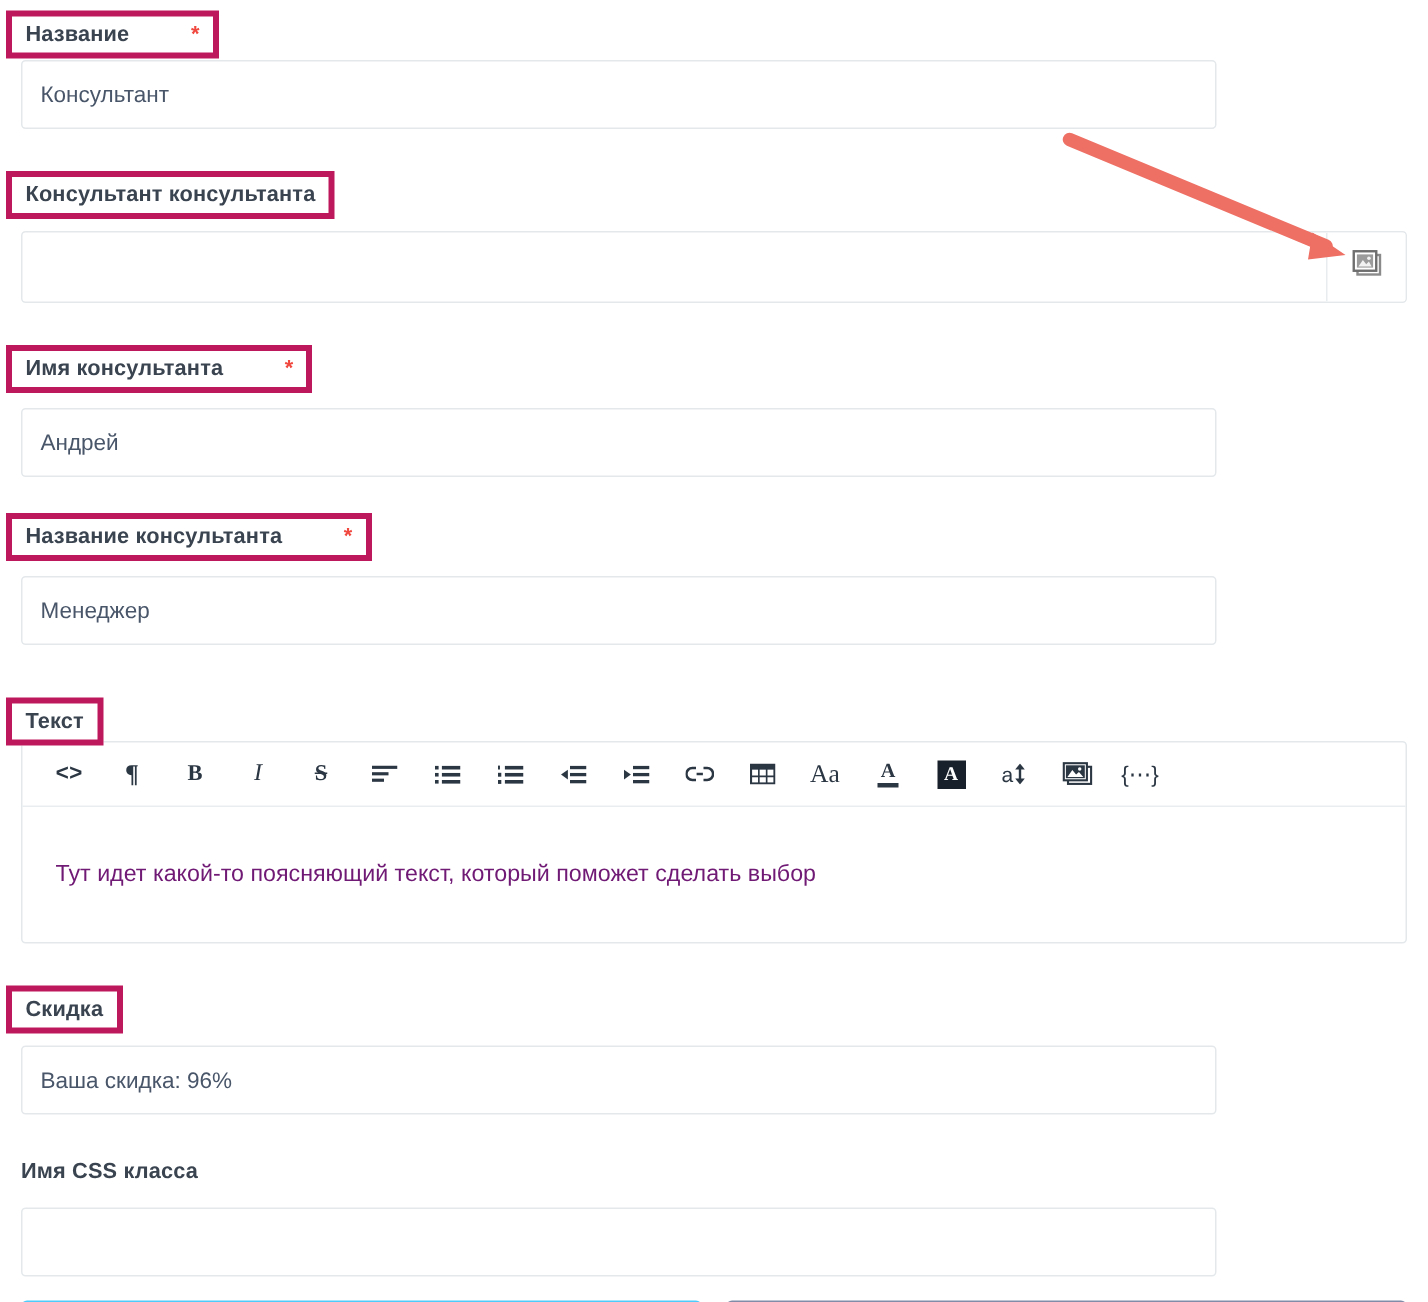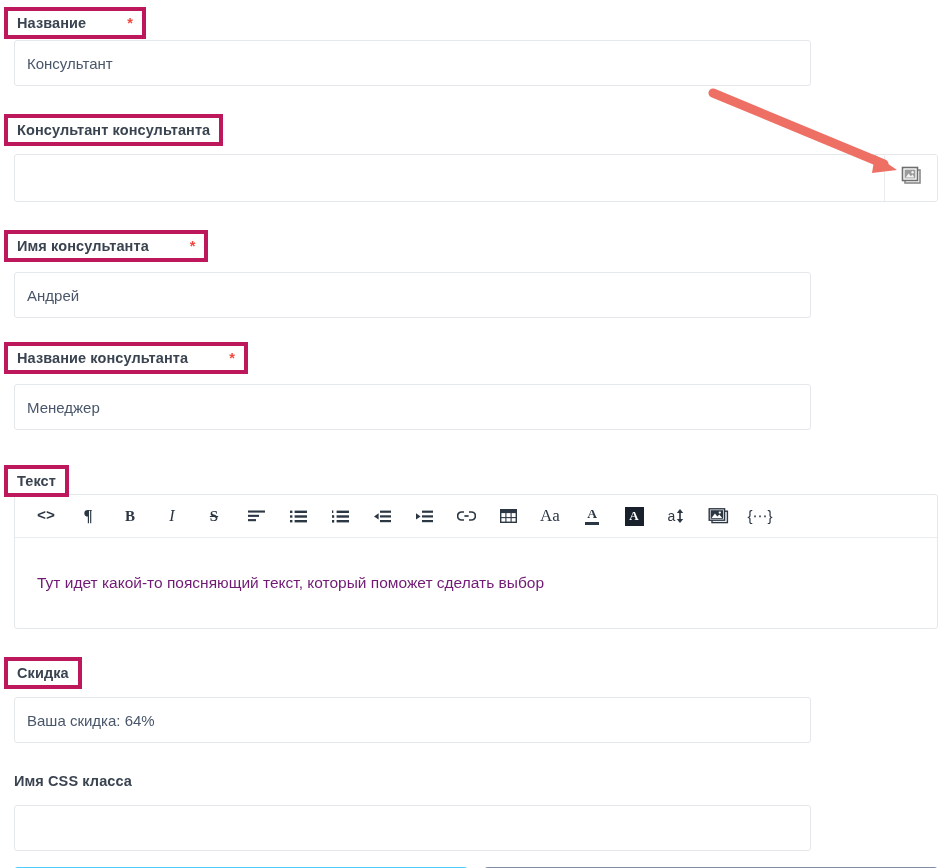"Ваша скидка: 64%" span { text: 64% -> 96% }
